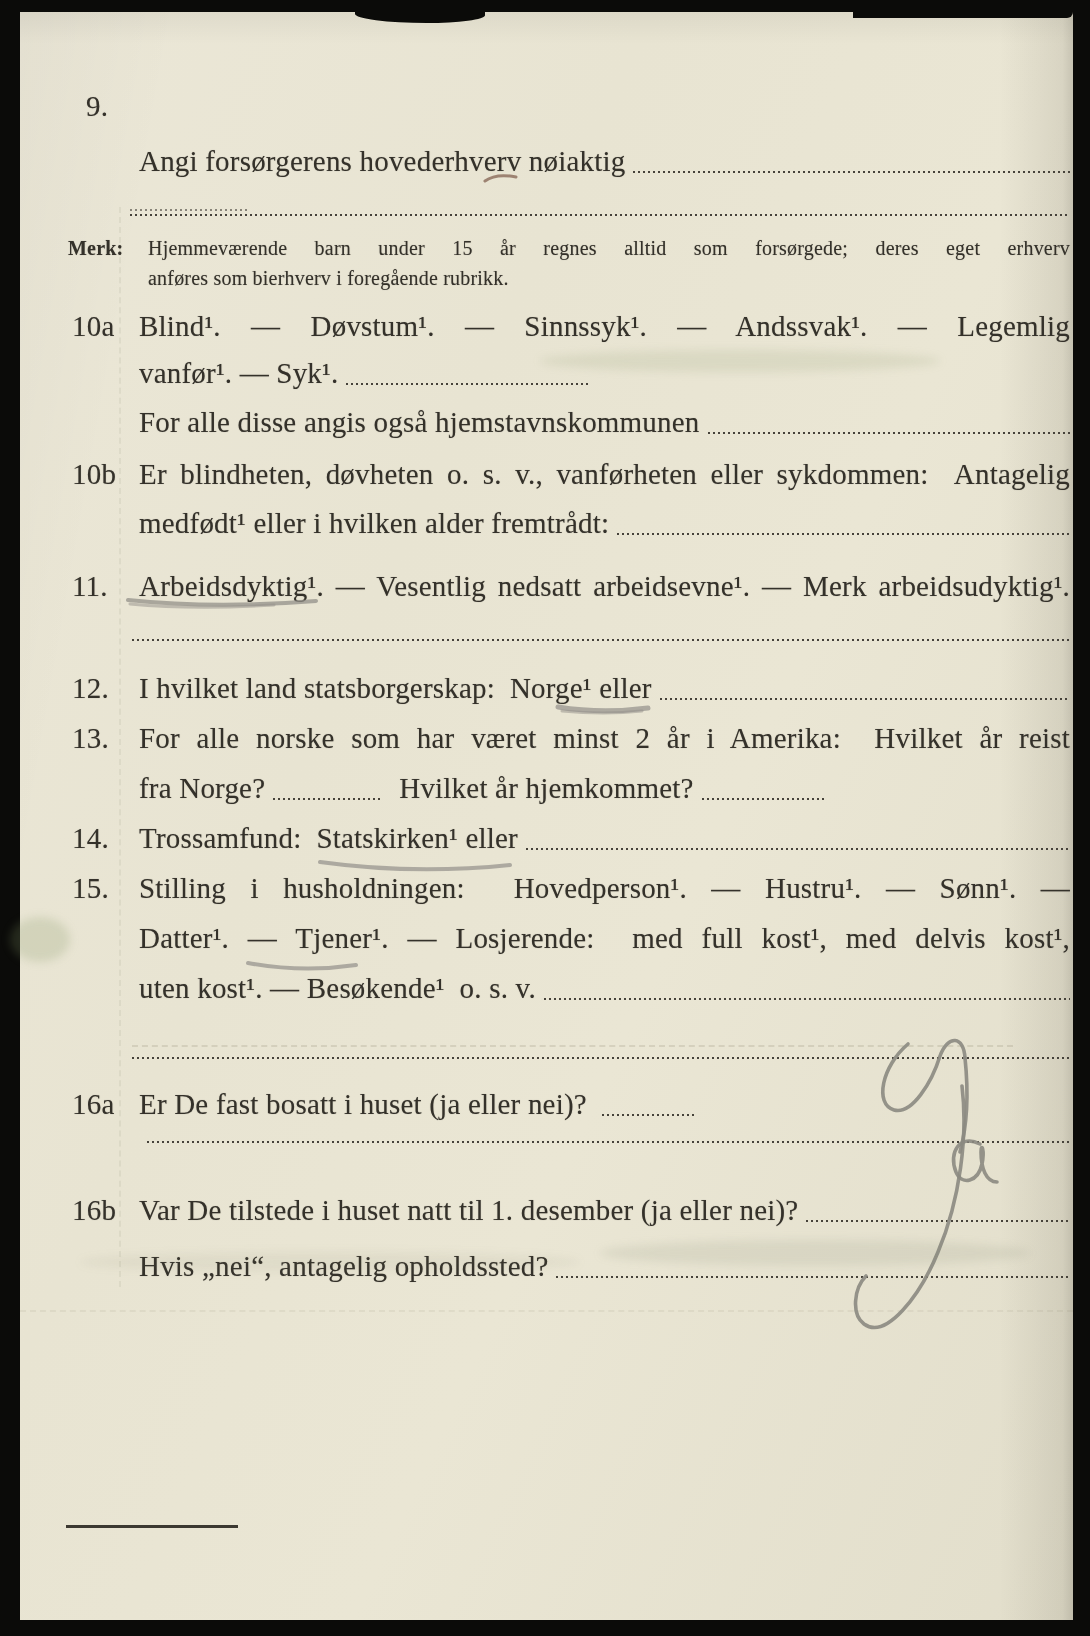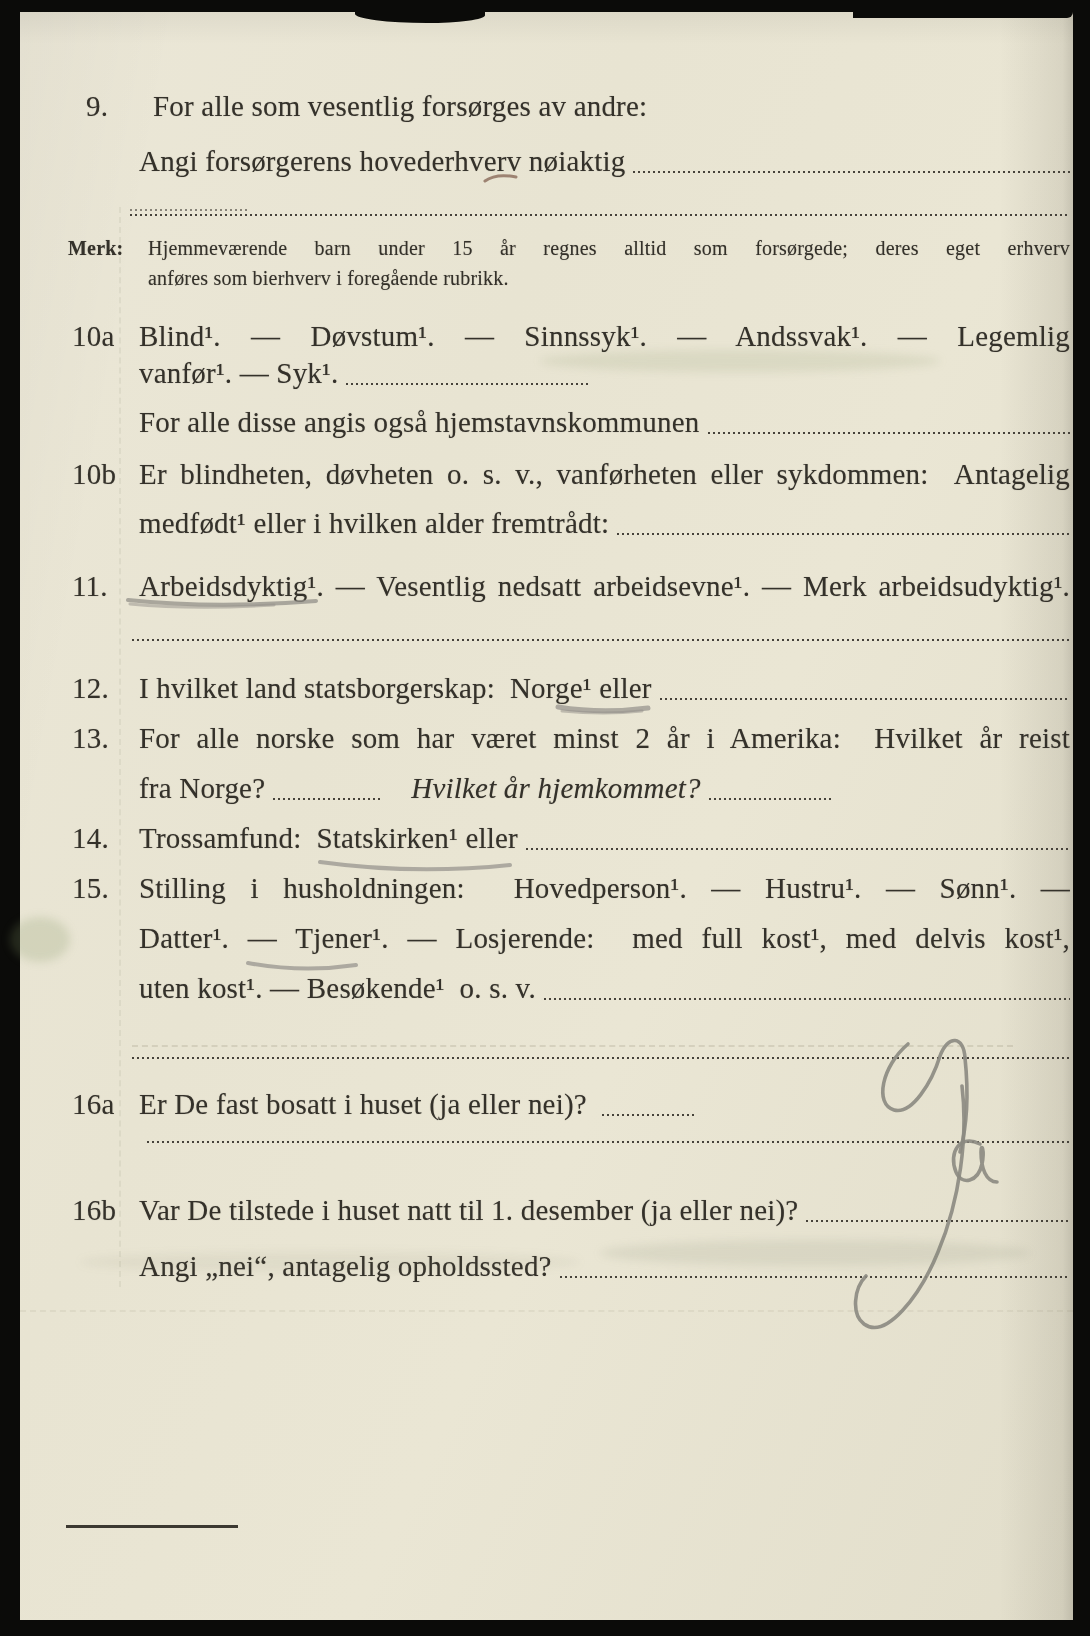"For alle som vesentlig forsørges" span.txt { html: <span>For alle som vesentlig forsørges av andre:</span> -> none }
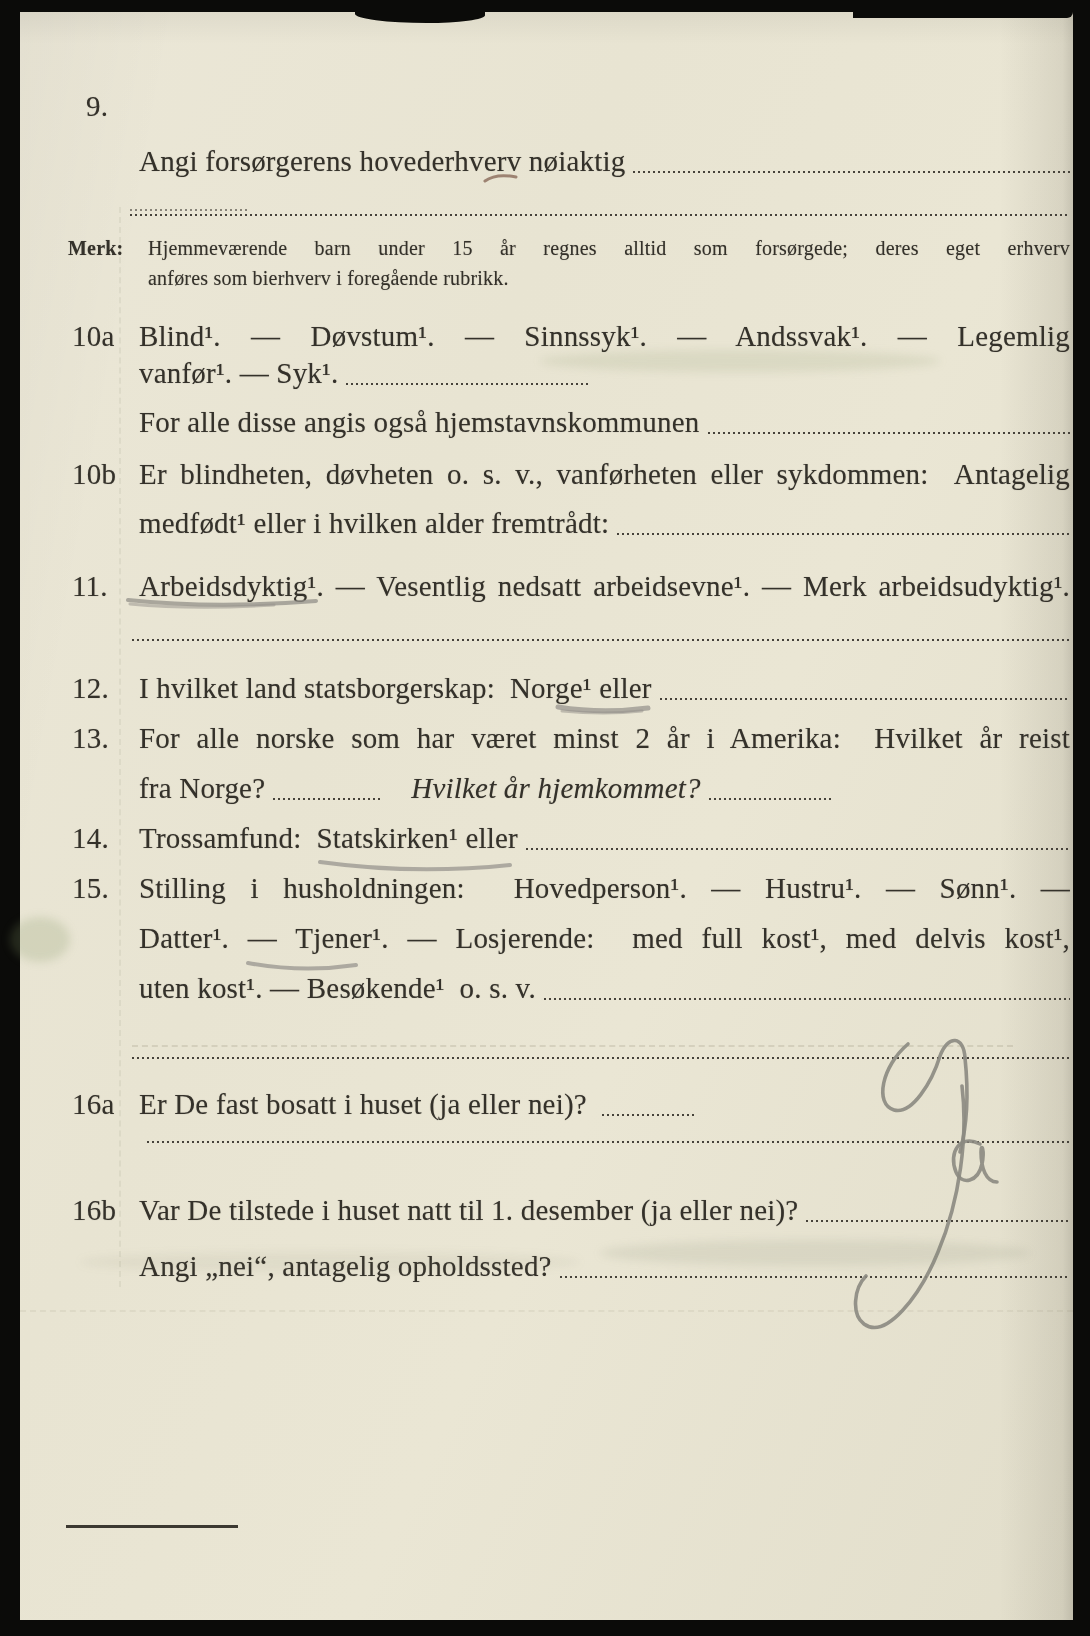"10a" div.row { top: 306px -> 296px }
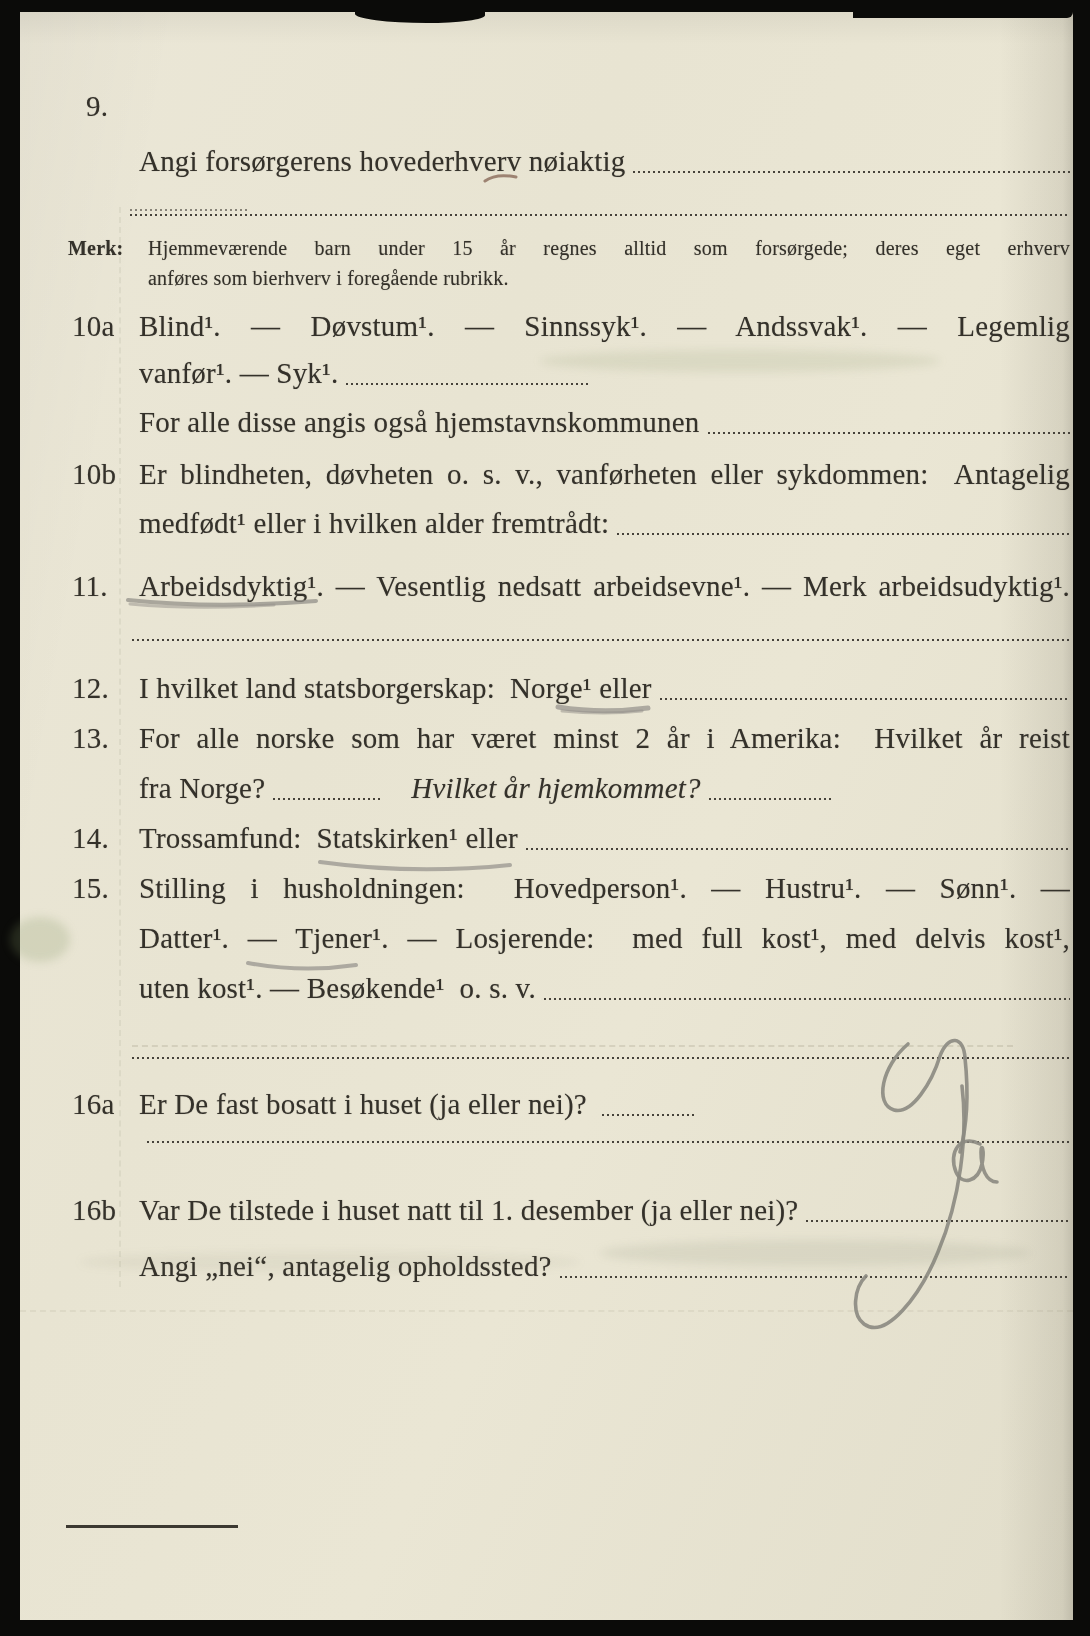"Hvilket år hjemkommet?" .gap28 { font-style: italic -> none; margin-left: 30px -> 18px }
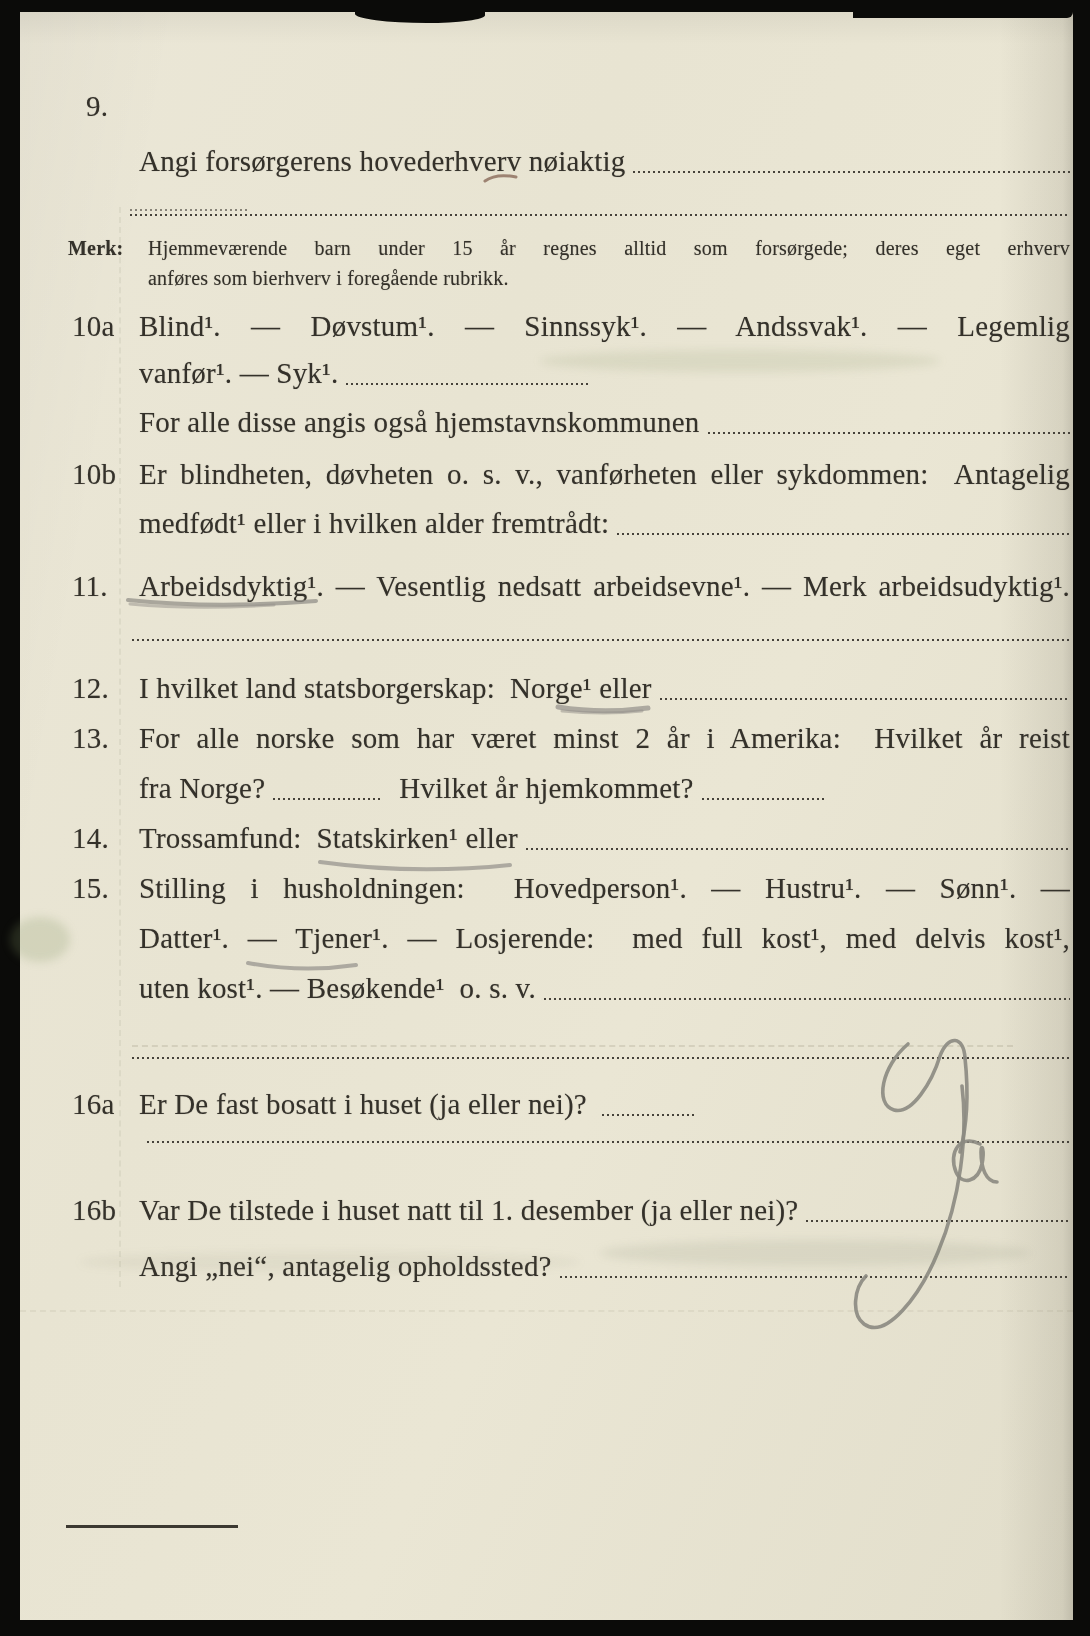"Angi „nei“, antagelig opholdssted?" span.txt { text: Angi -> Hvis }
